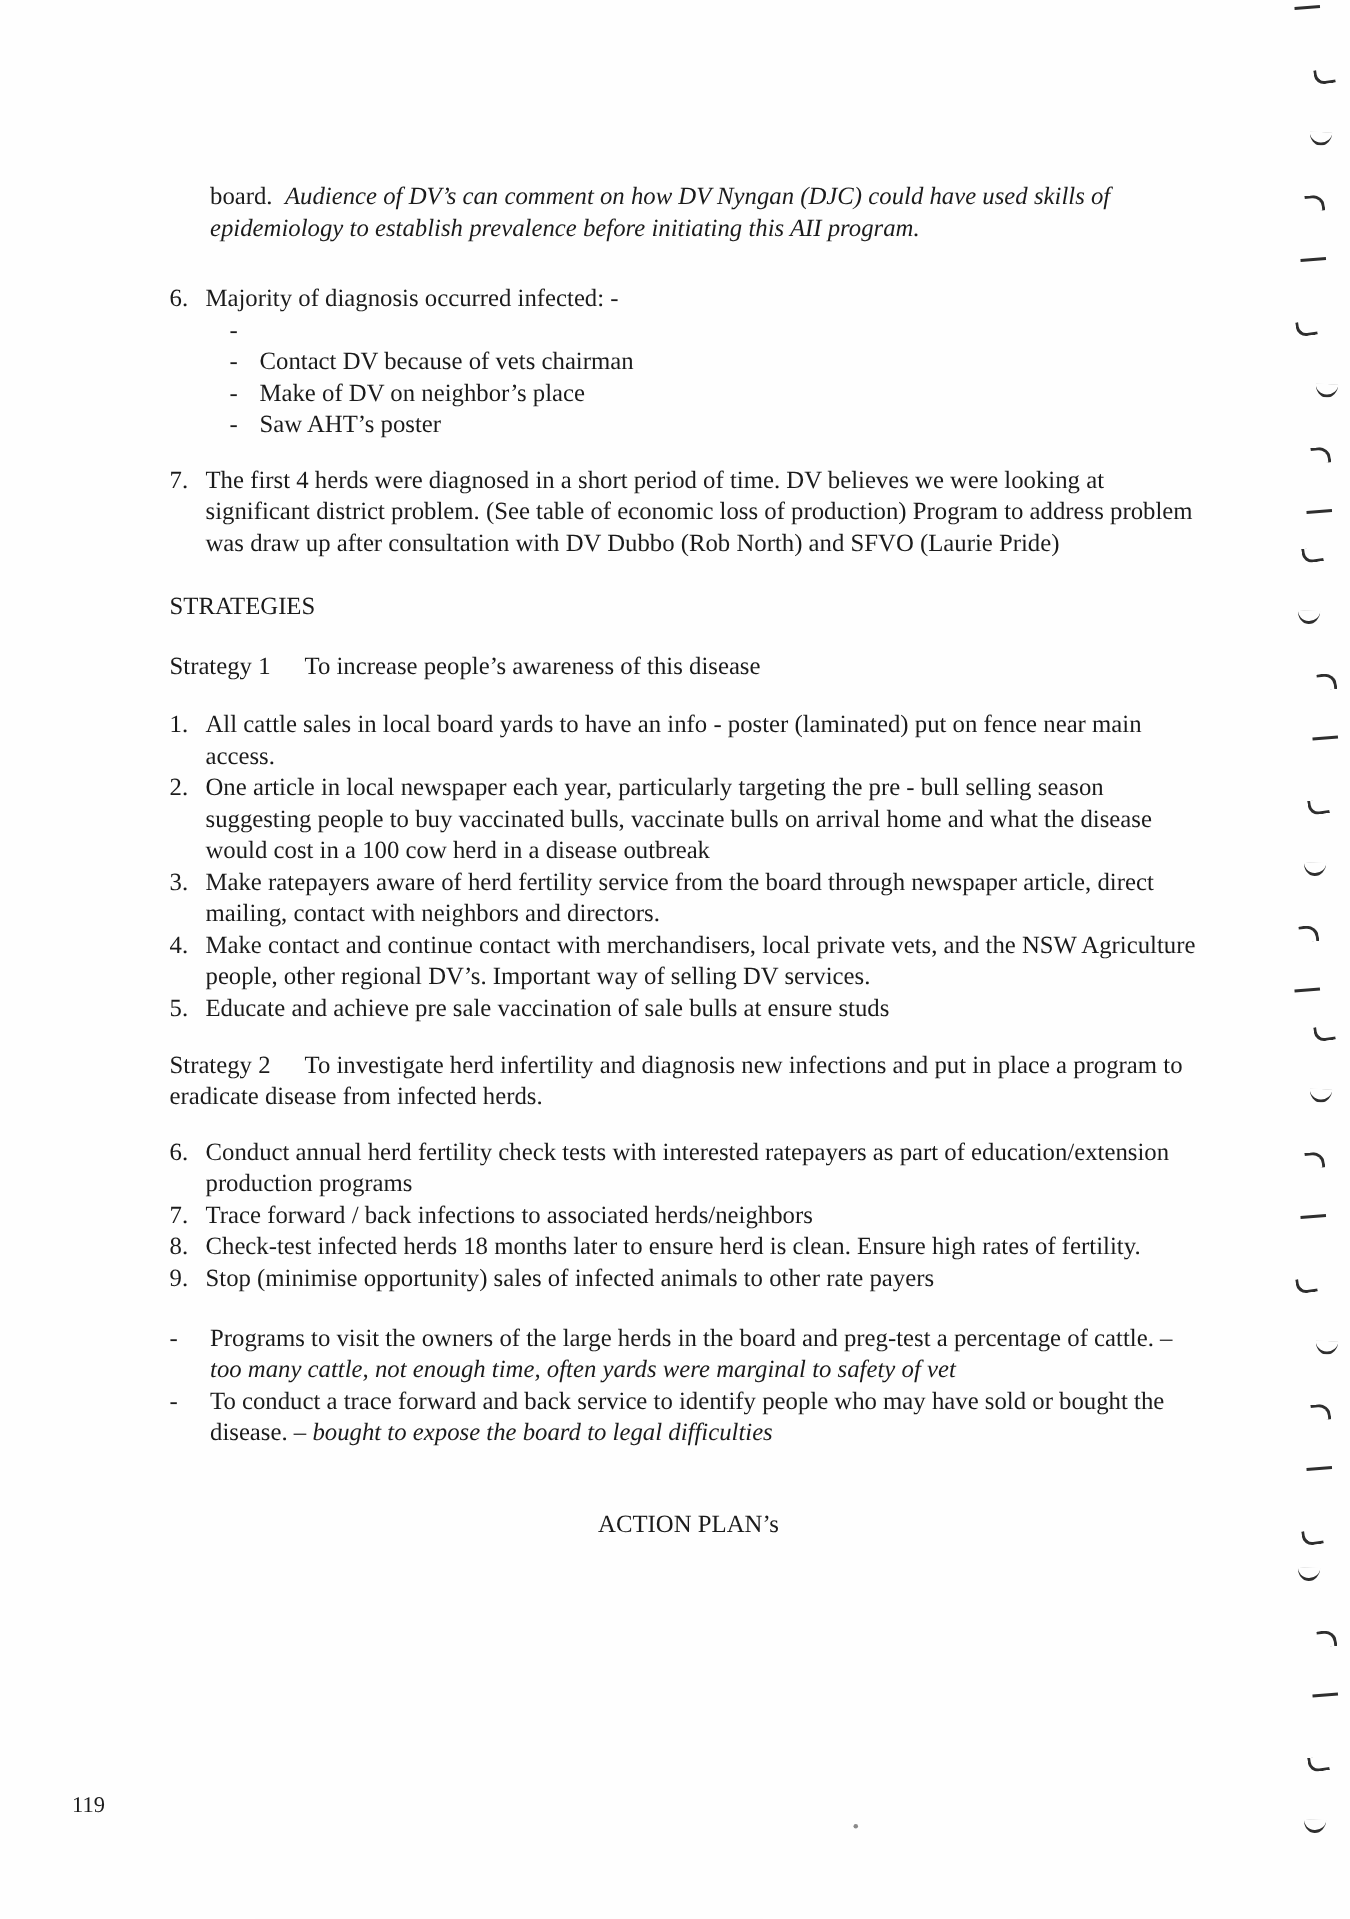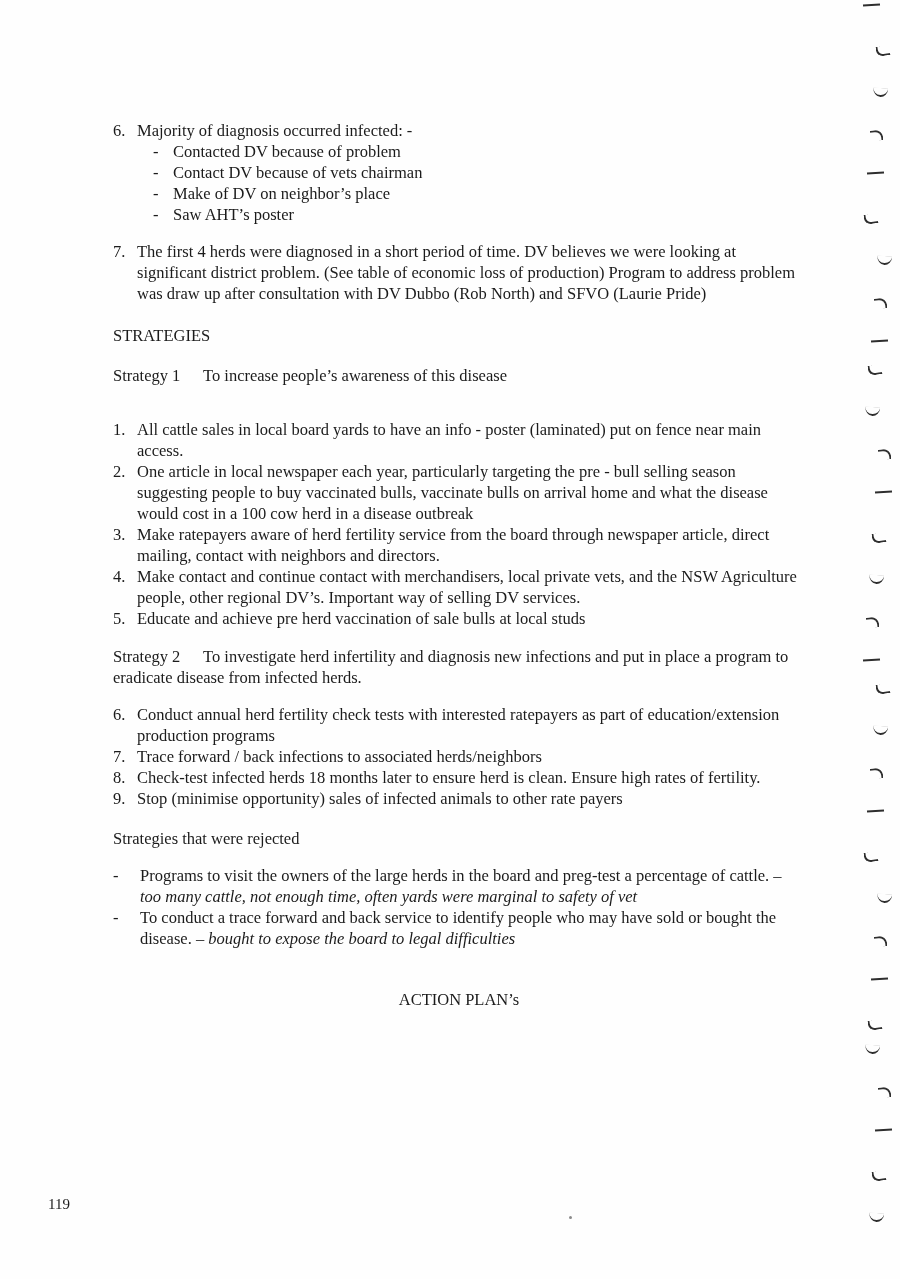"board. Audience of DV’s can" p.intro-para { html: none -> <p><span>board.</span>&nbsp; <span>Audience of DV’s can comment on how DV Nyngan (DJC) could have used skills of epidemiology to establish prevalence before initiating this AII program.</span></p> }
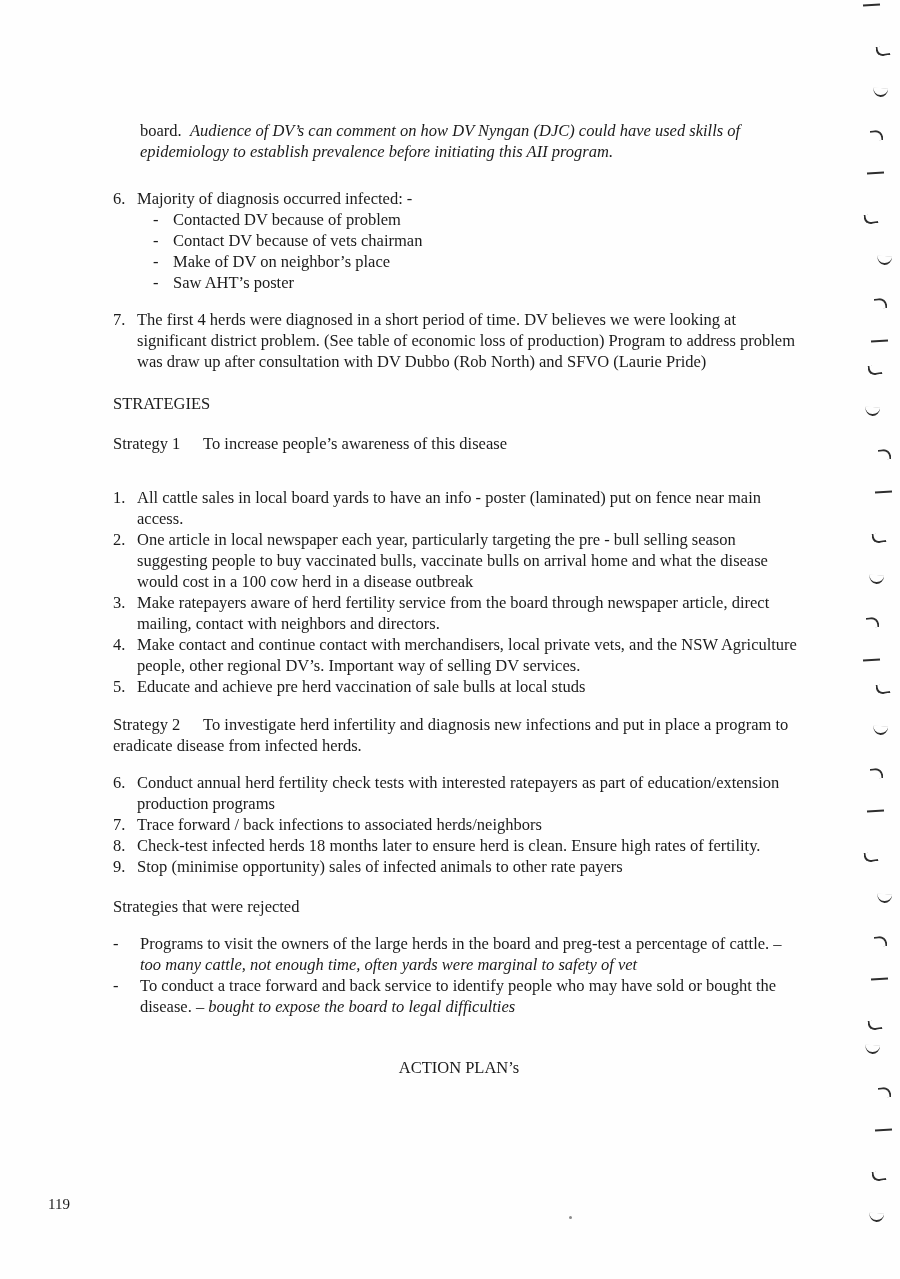"Contacted DV because of problem" span.txt { html: <span>Contacted DV because of problem</span> -> none }
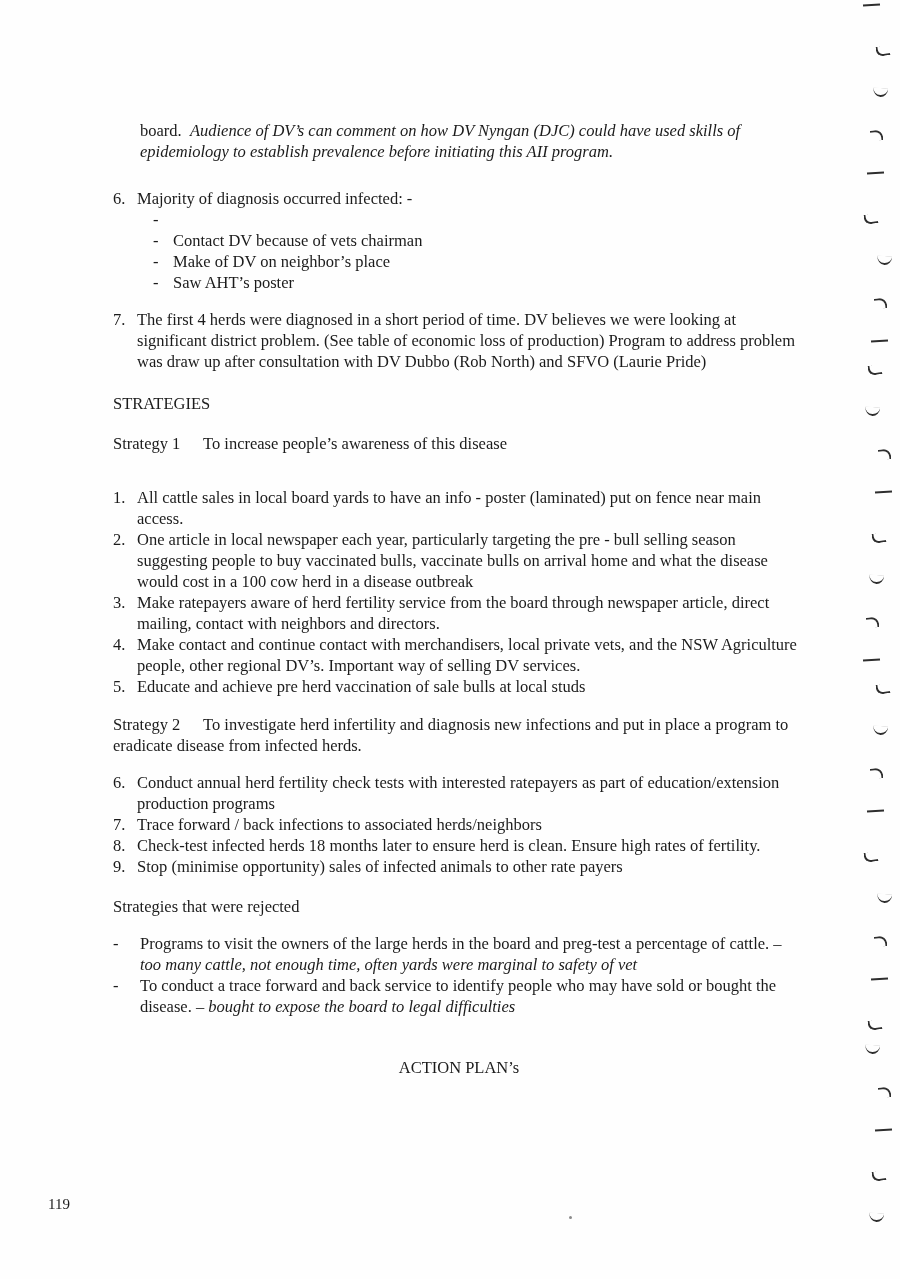"Strategy 1 To increase people’s" .strategy-line { margin: 0 0 33px 0 -> 0 0 18px 0 }
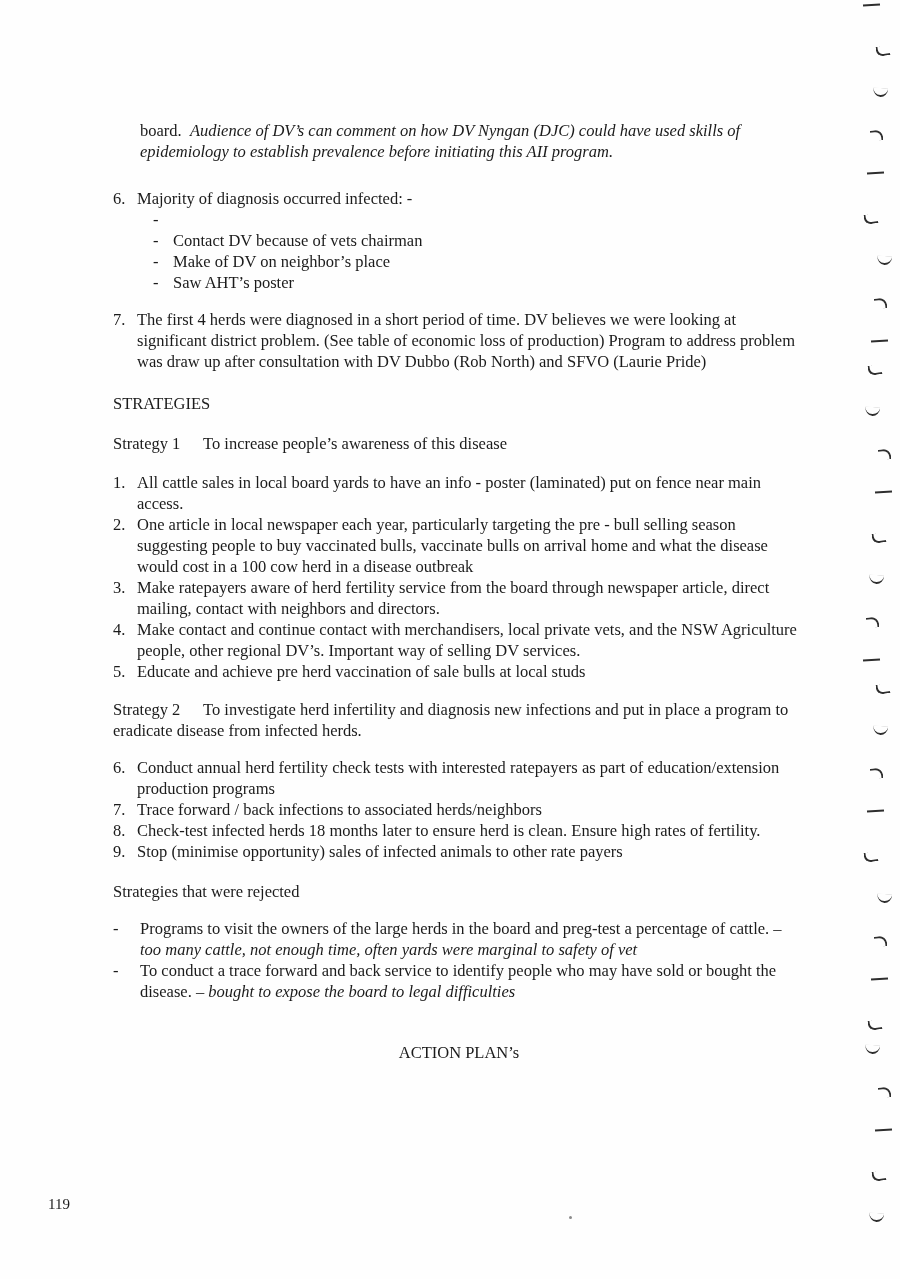"Educate and achieve pre herd" span.txt { text: herd vaccination of sale bulls at local -> sale vaccination of sale bulls at ensure }
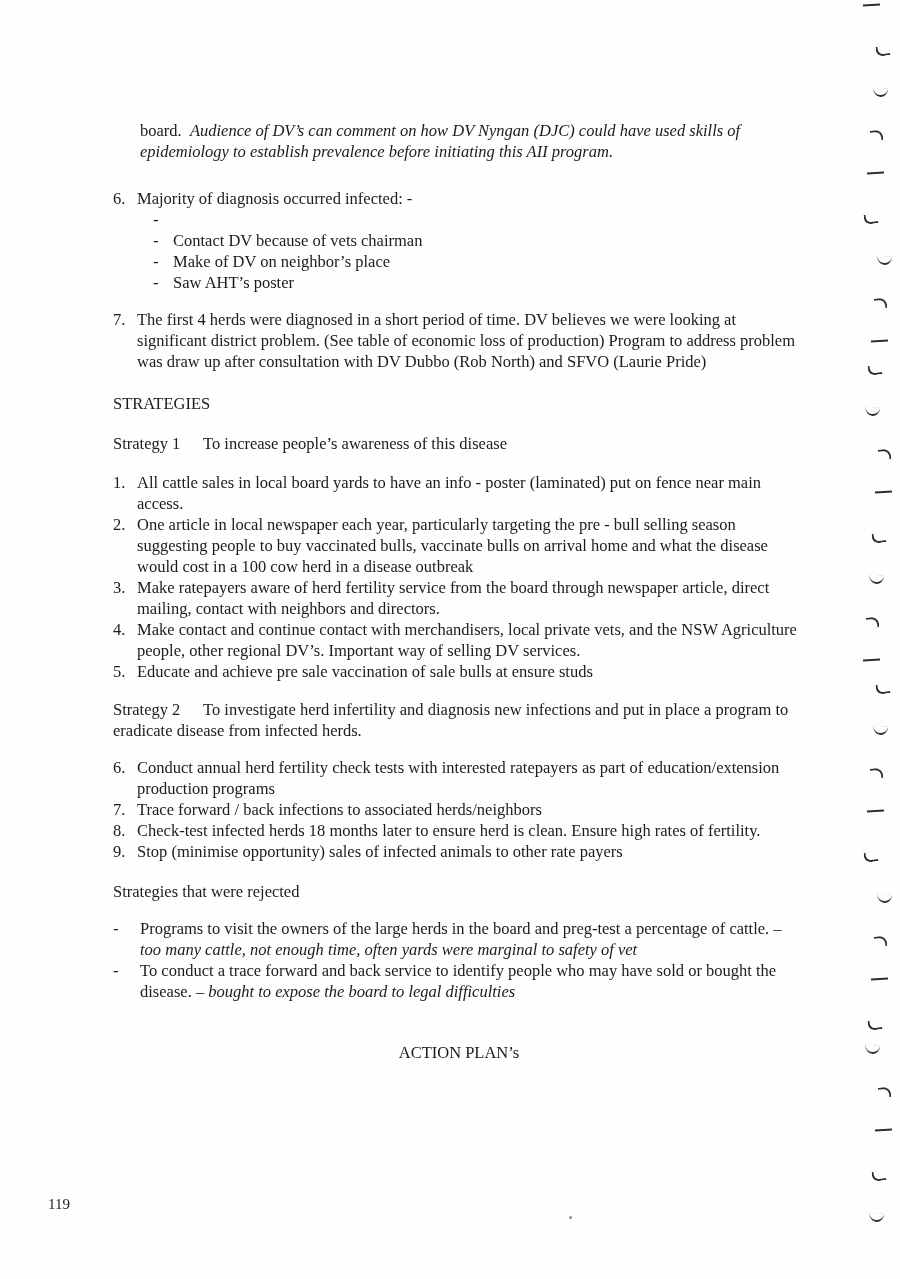"Strategies that were rejected" p.rejected-heading { html: <p>Strategies that were rejected</p> -> none }
